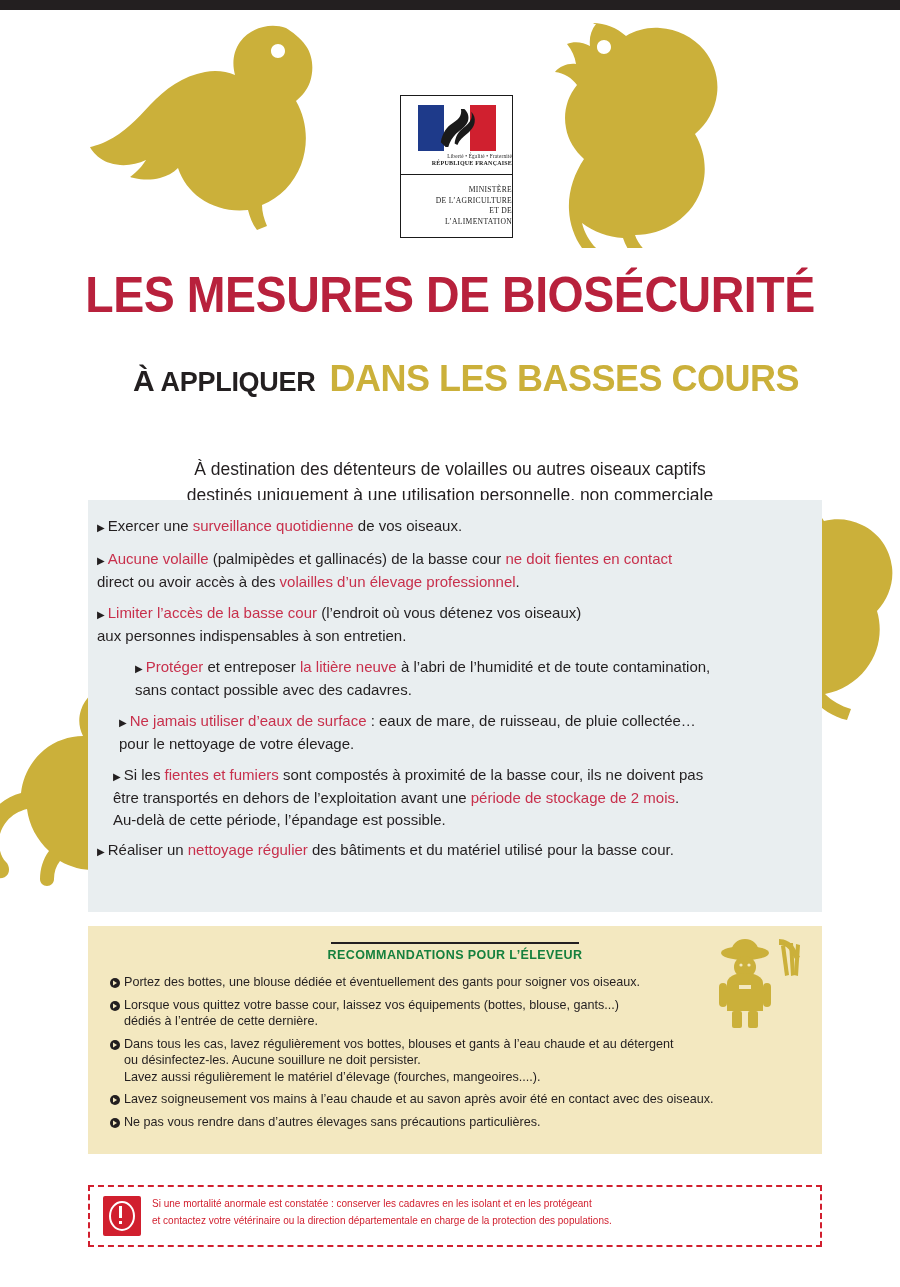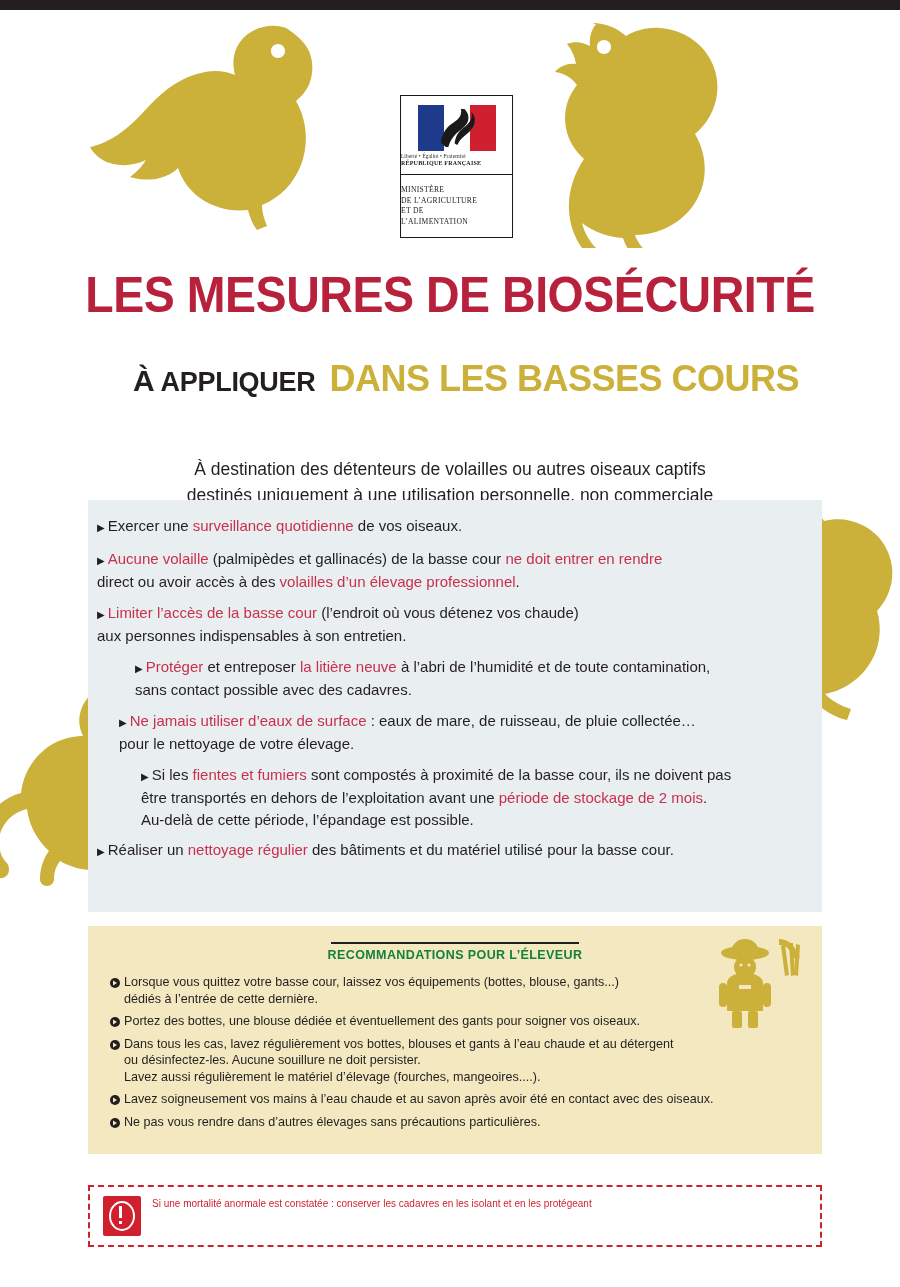"MINISTÈRE" .logo-box { text-align: left -> right }
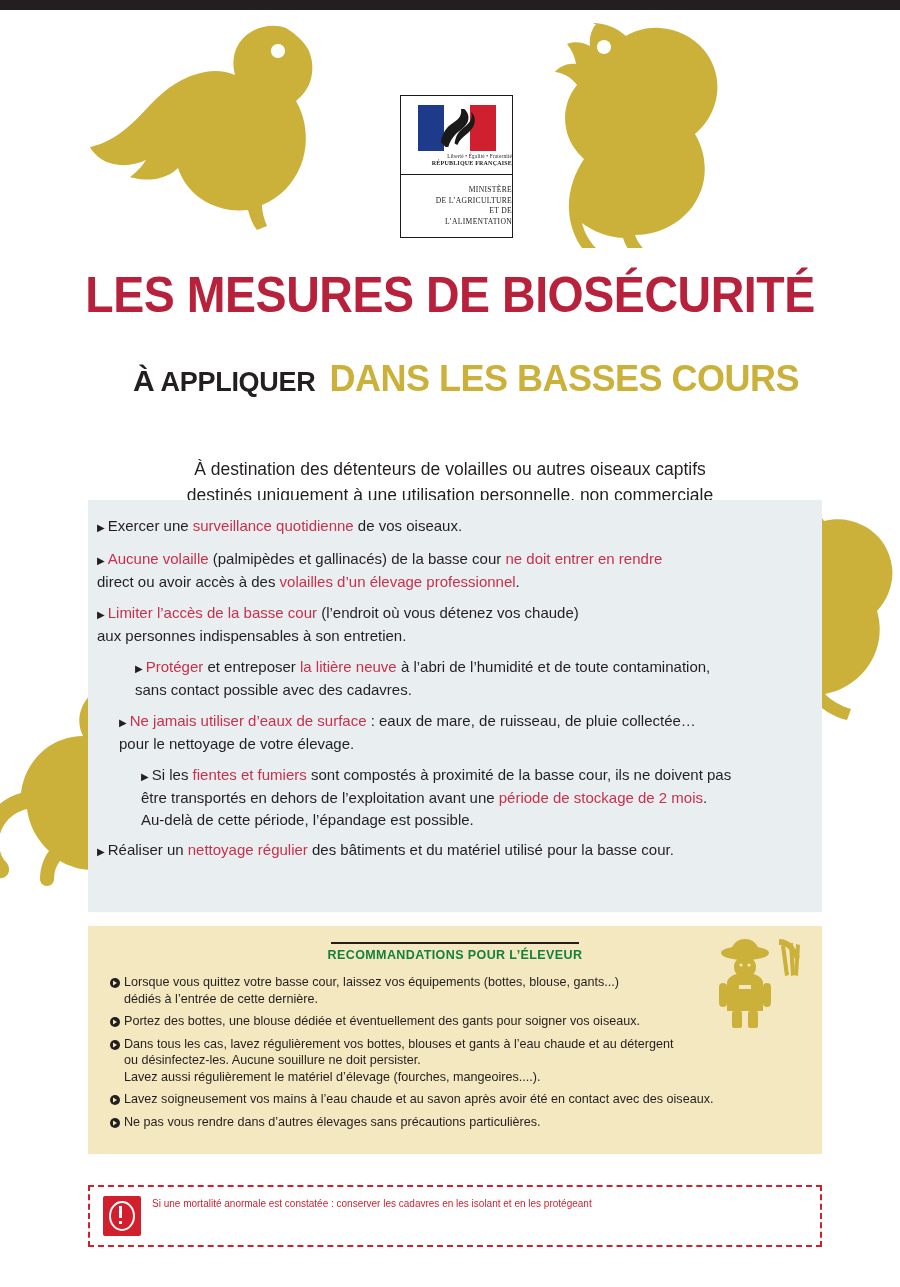"ne doit entrer en rendre" span.hl { text: entrer en rendre -> fientes en contact }
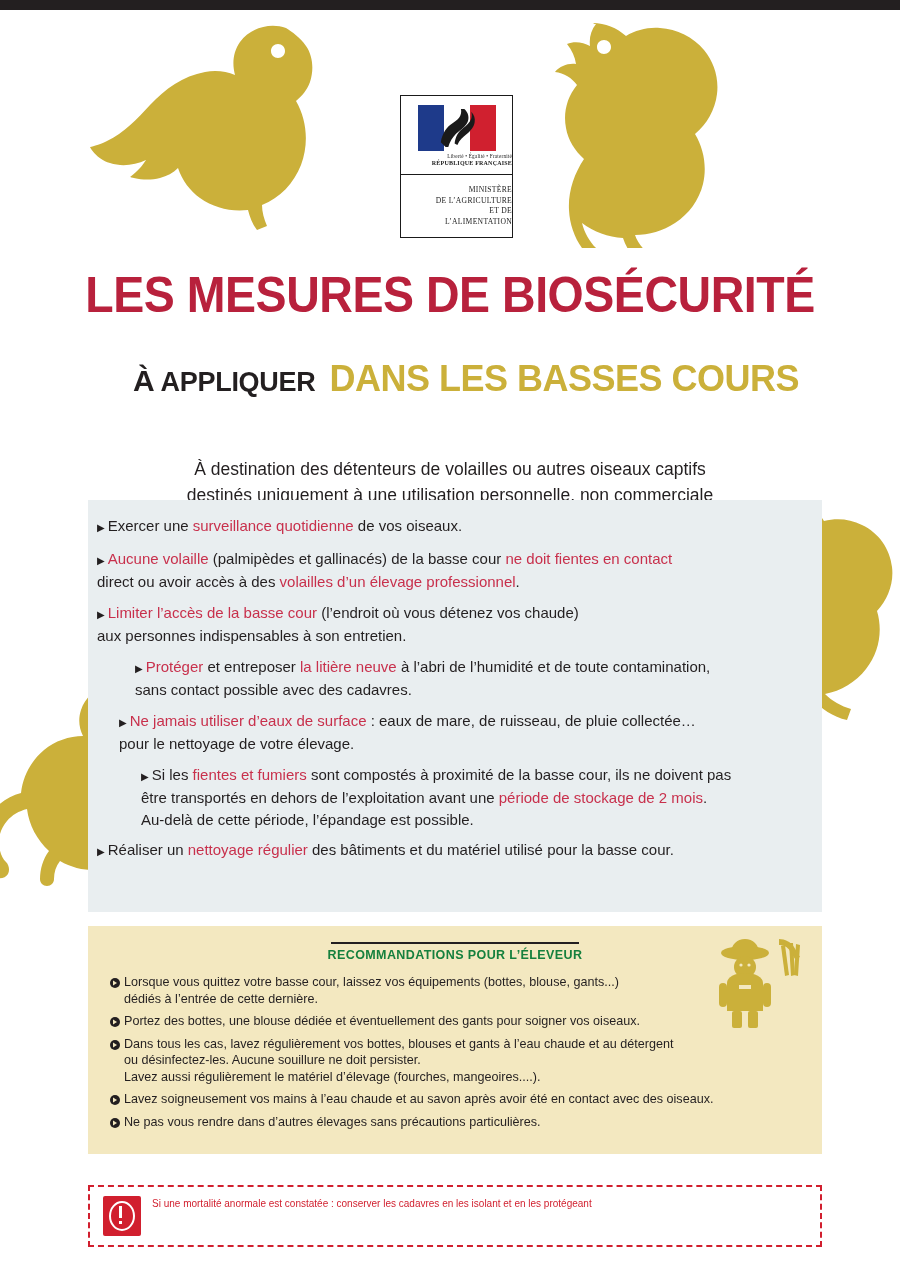"(l’endroit où vous détenez vos" span { text: chaude -> oiseaux }
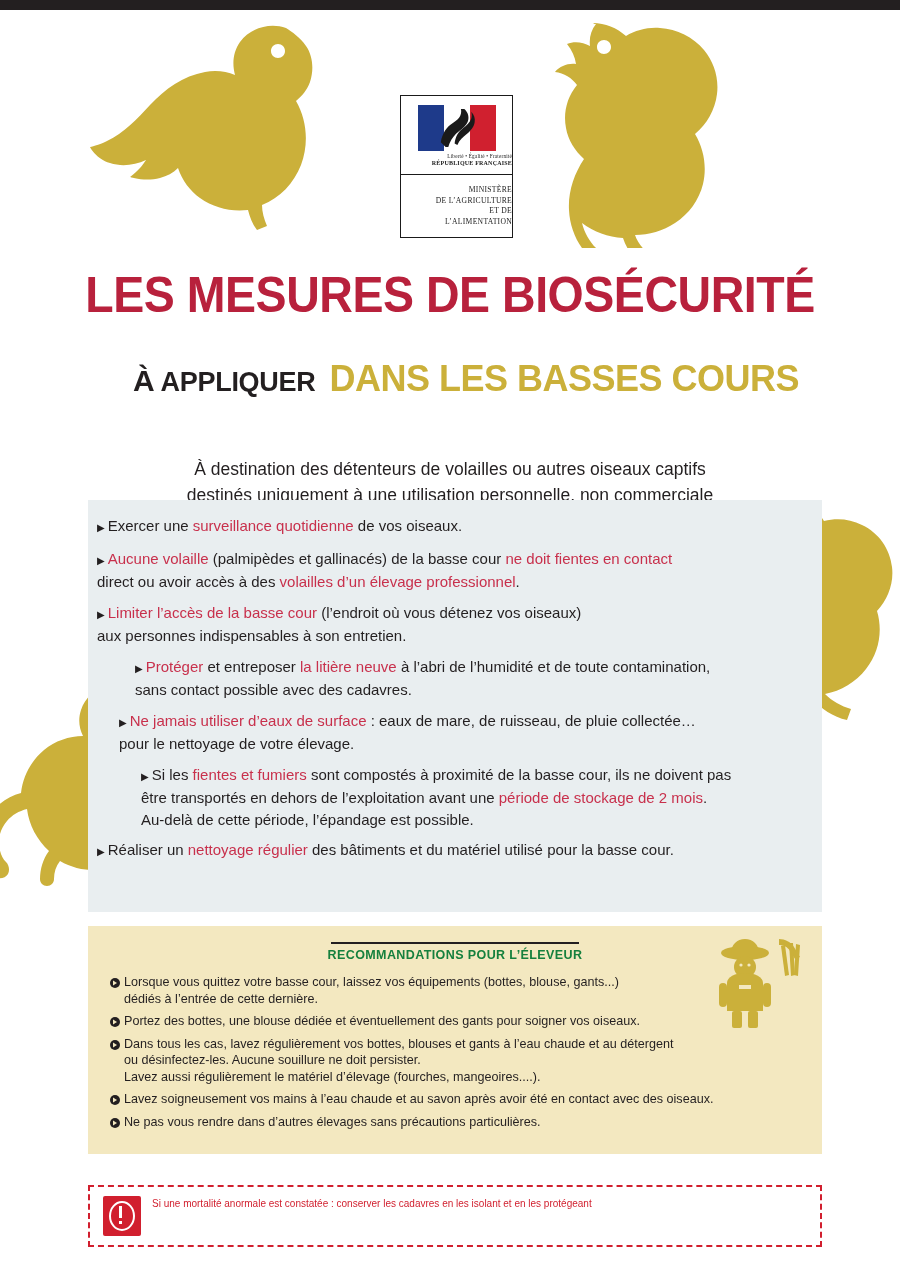"▶ Si les fientes et" .m-item.indent3 { margin-left: 44px -> 16px }
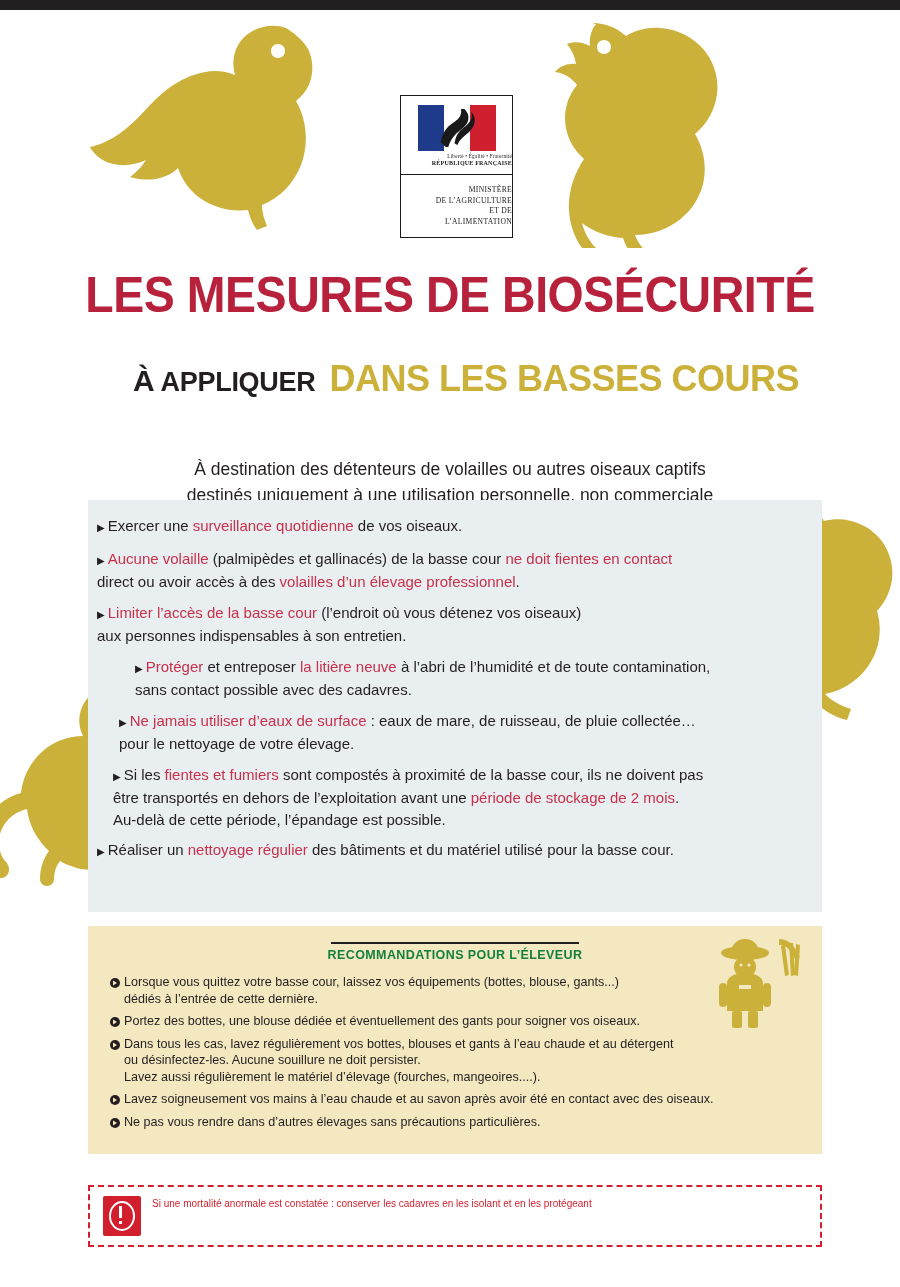"Lorsque vous quittez votre basse" div.r-item { order: before "Portez des bottes, une blouse" -> after "Portez des bottes, une blouse" }
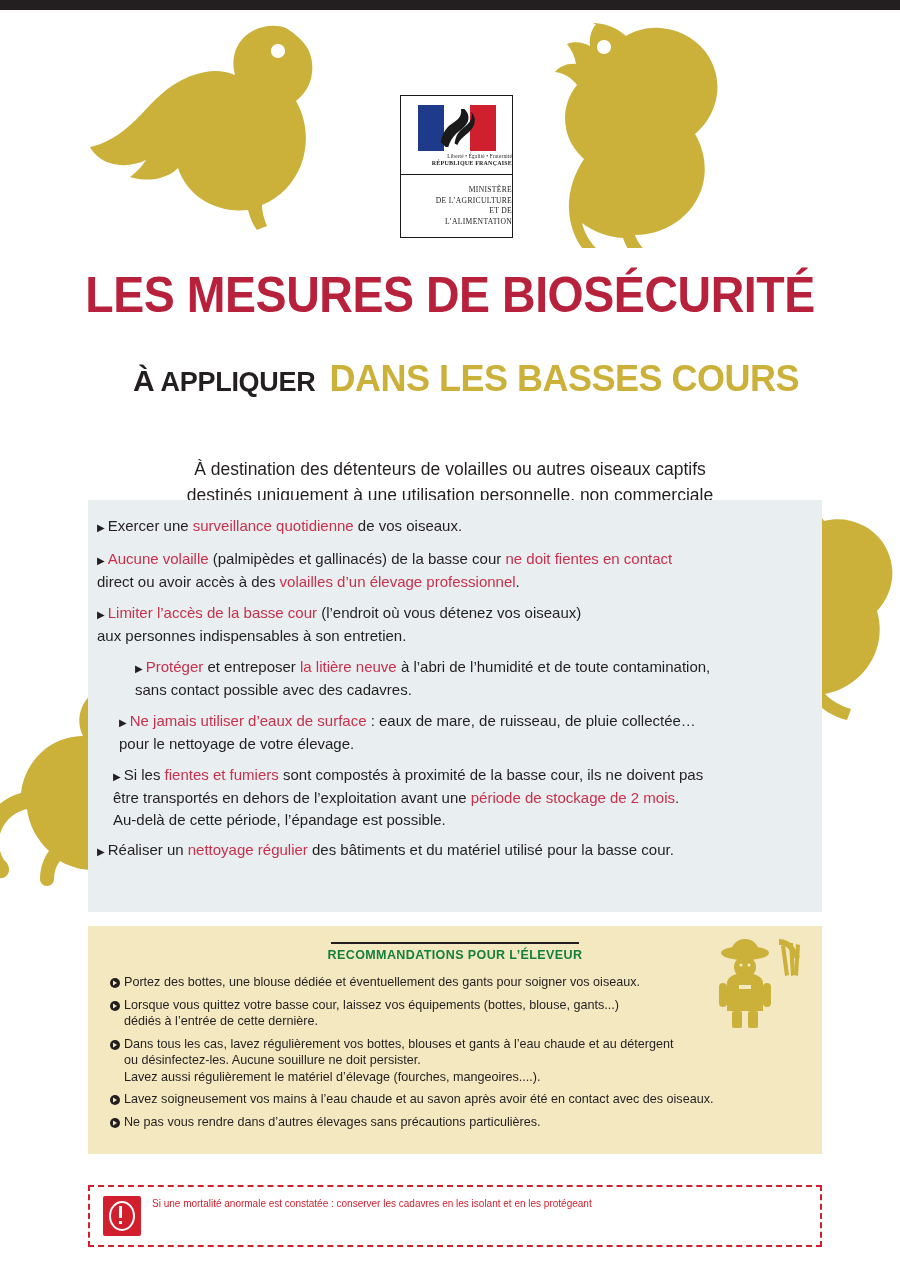"et contactez votre vétérinaire ou" span { html: none -> <span>et contactez votre vétérinaire ou la direction départementale en charge de la protection des populations.</span> }
